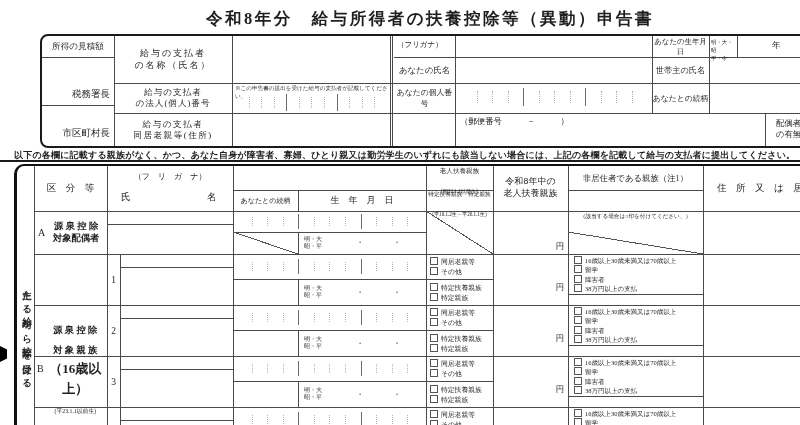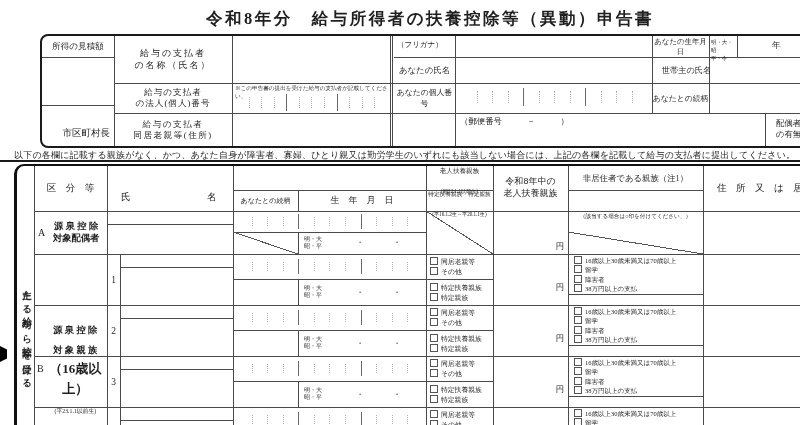"世帯主の氏名" div.abs { margin-left: 6px -> none }
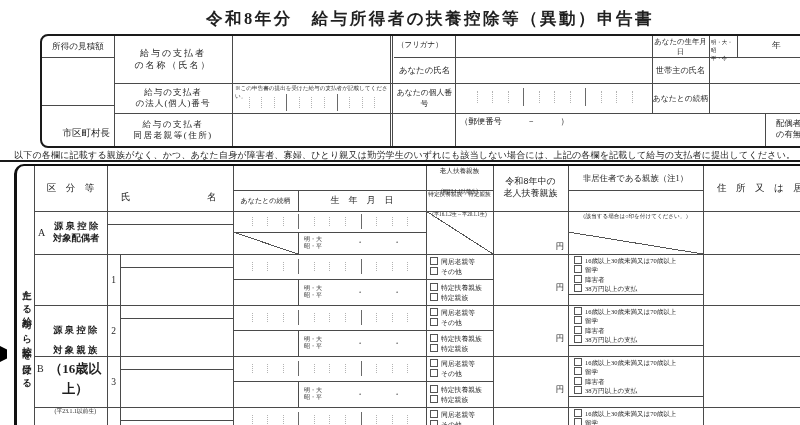"税務署長" div.abs { html: none -> <div>税務署長</div> }
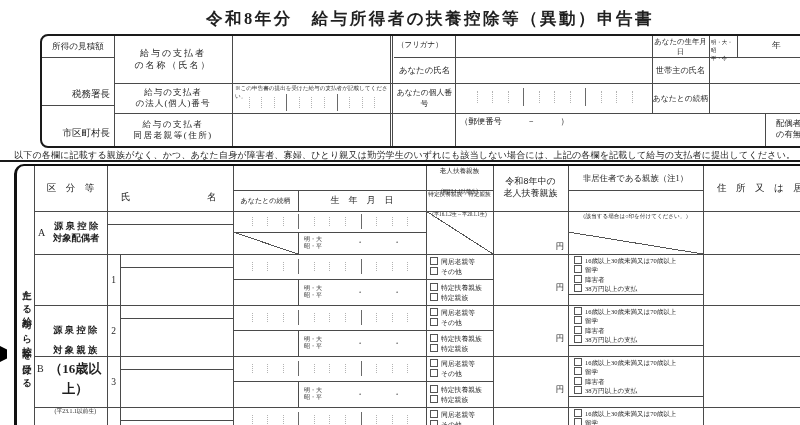"以下の各欄に記載する親族がなく、かつ、あなた自身が障害者、寡婦、ひとり親又は勤労" div.abs { font-weight: 400 -> 700 }
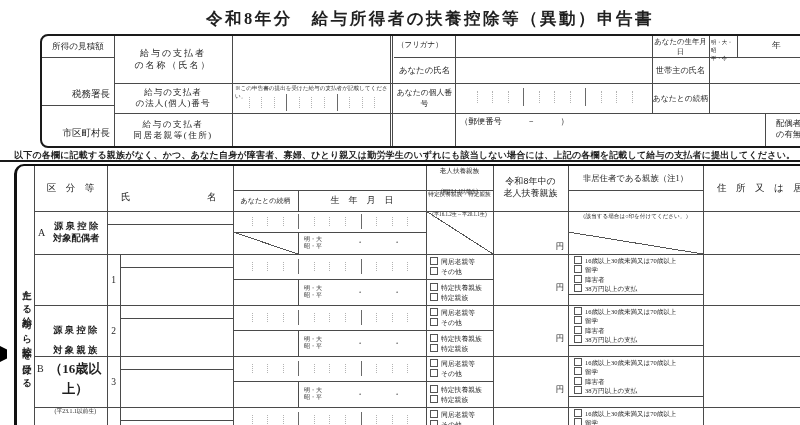"（フ リ ガ ナ）" div.abs { html: none -> <div>（フ リ ガ ナ）</div> }
